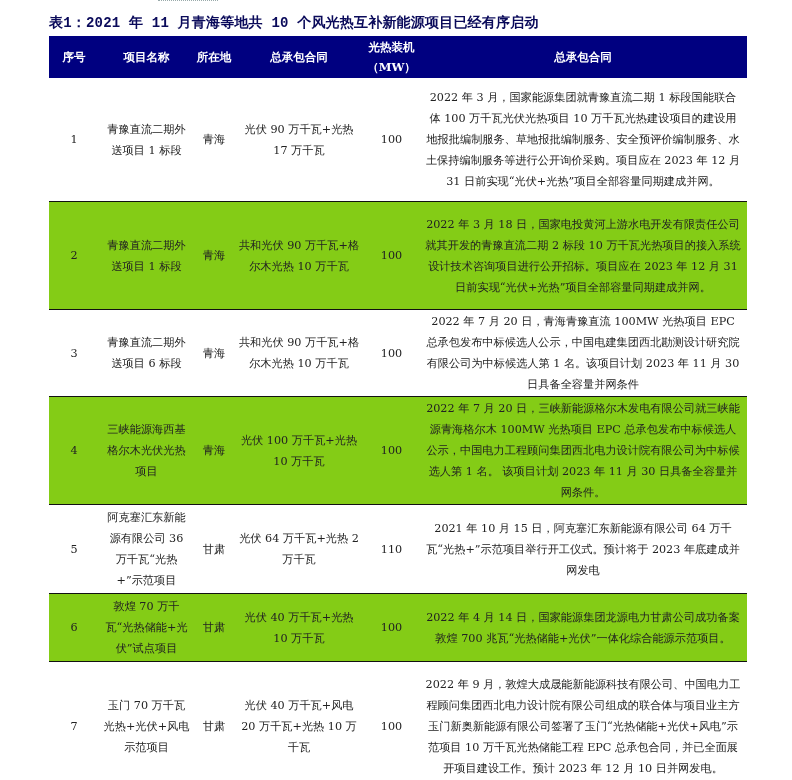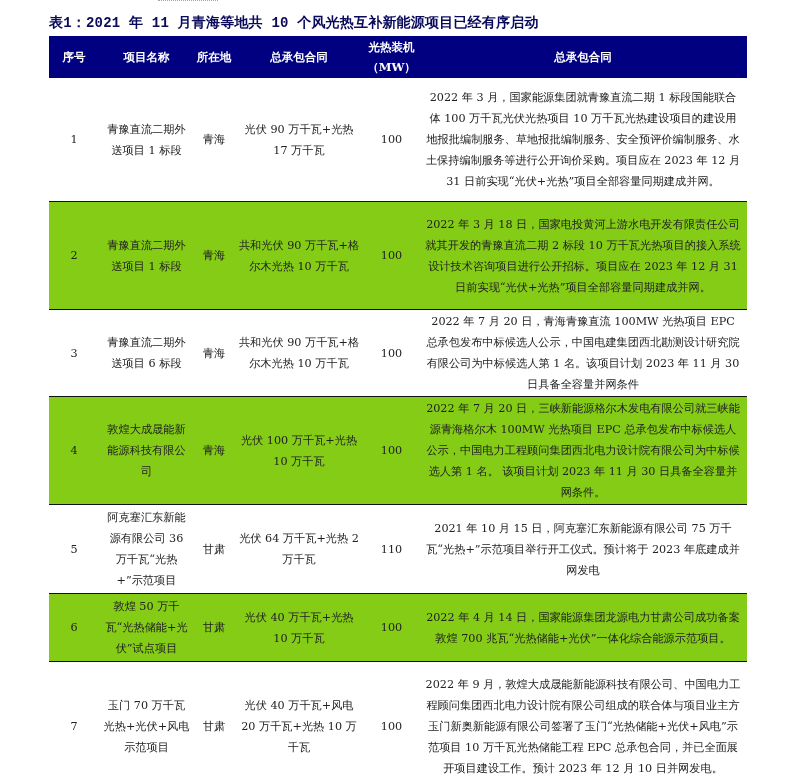"敦煌大成晟能新能源科技有限公司" td { text: 敦煌大成晟能新能源科技有限公司 -> 三峡能源海西基格尔木光伏光热项目 }
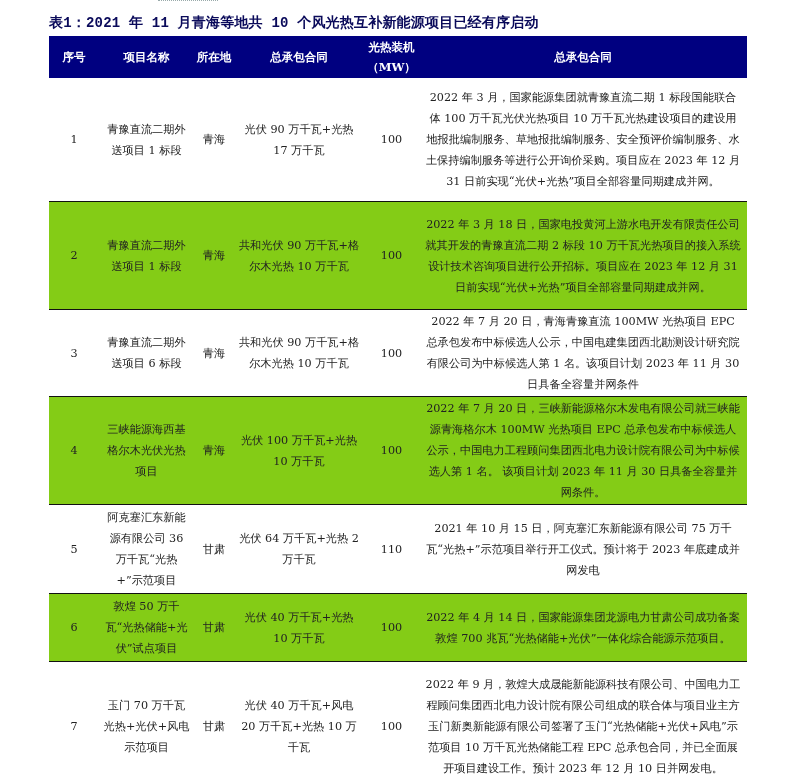"2021 年 10 月 15" td.progress { text: 75 -> 64 }
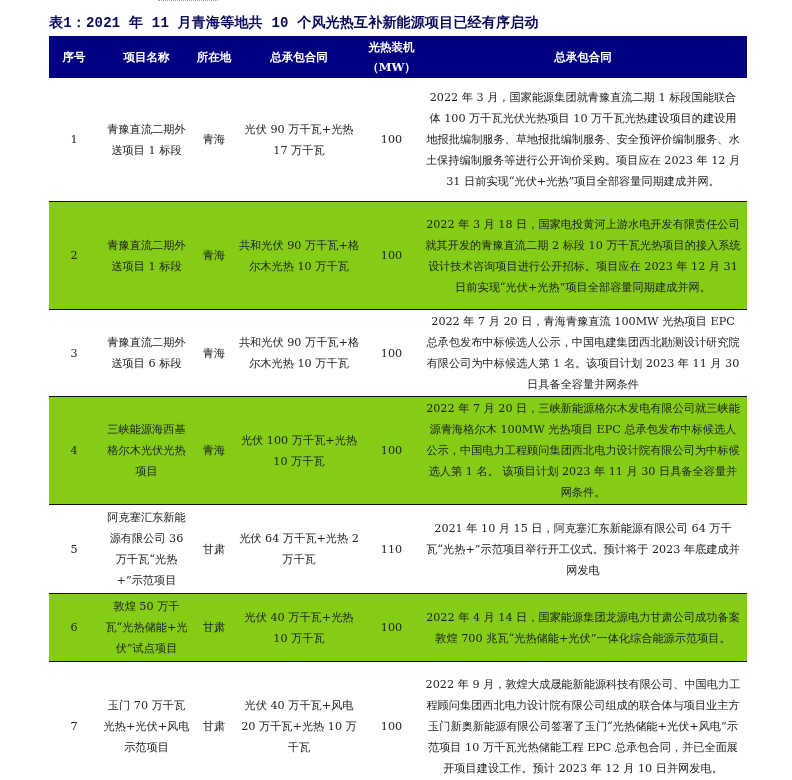"敦煌 50 万千瓦“光热储能+光伏”试点项目" td { text: 50 -> 70 }
